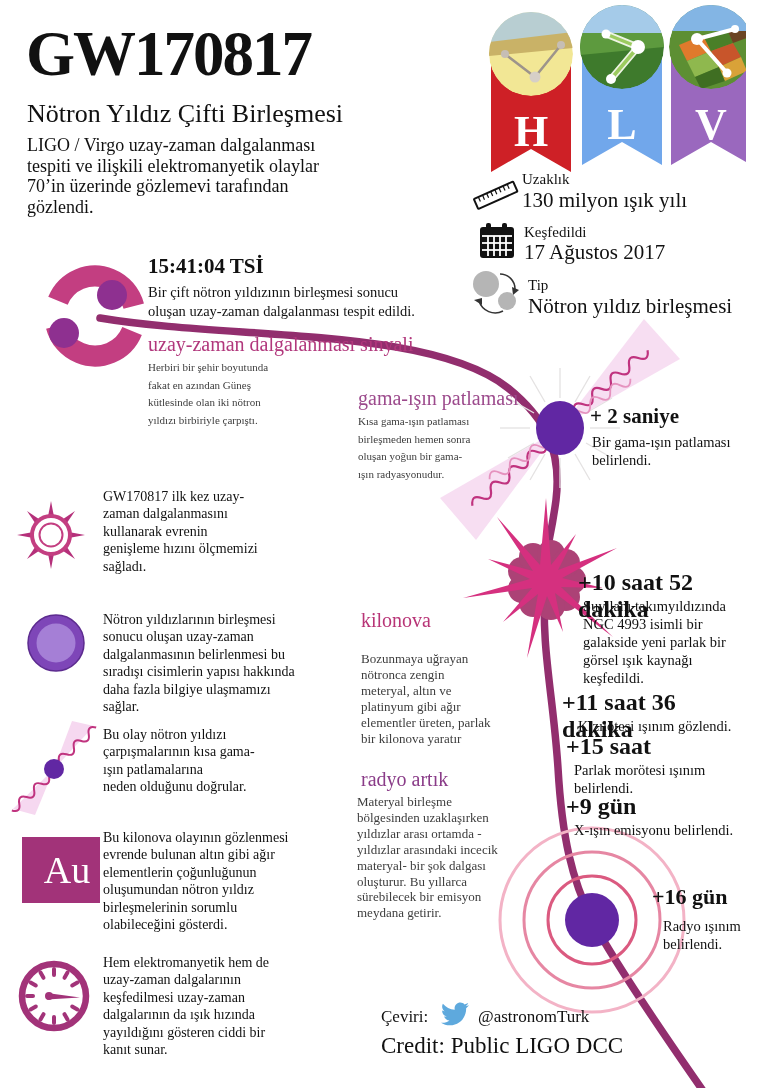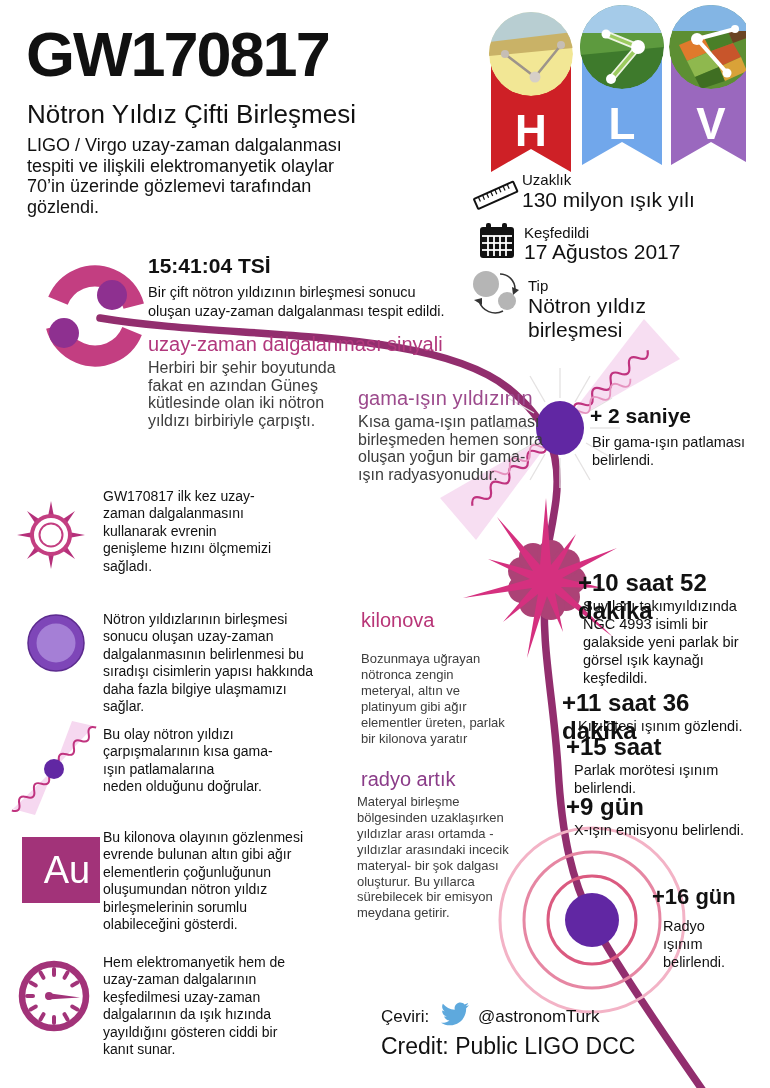"GW170817" .page { font-family: Liberation Sans, sans-serif -> Liberation Serif, serif }
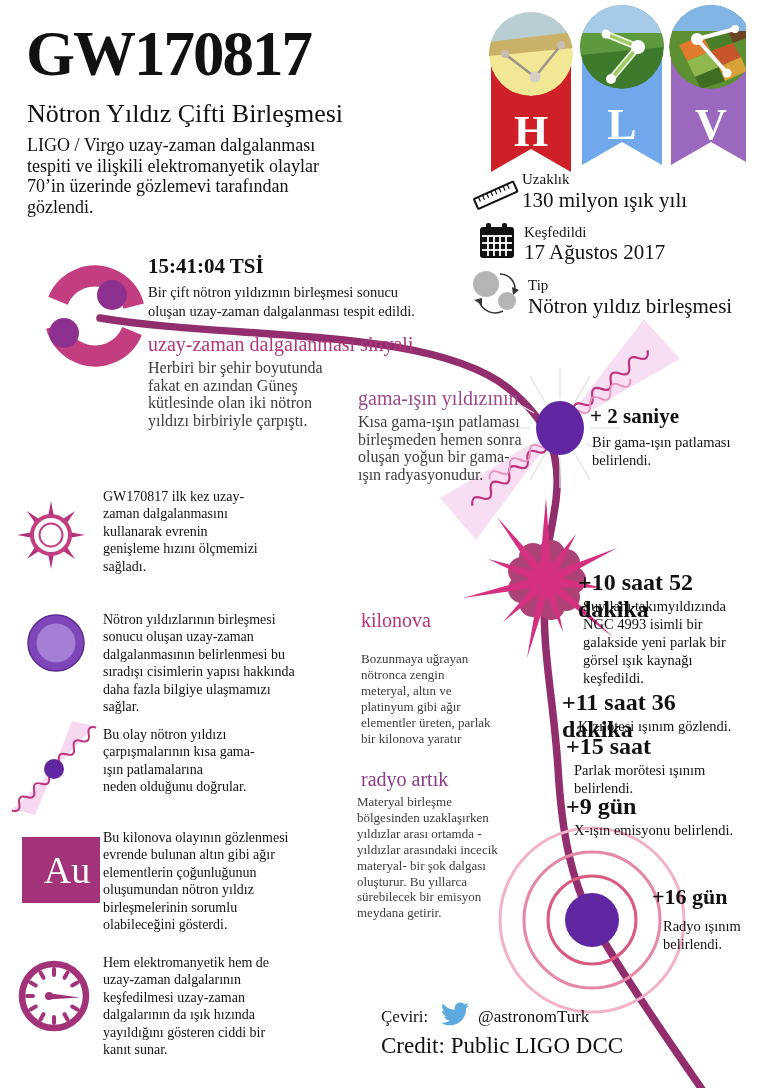"Herbiri bir şehir boyutunda" .co-b { font-size: 16px -> 11px }
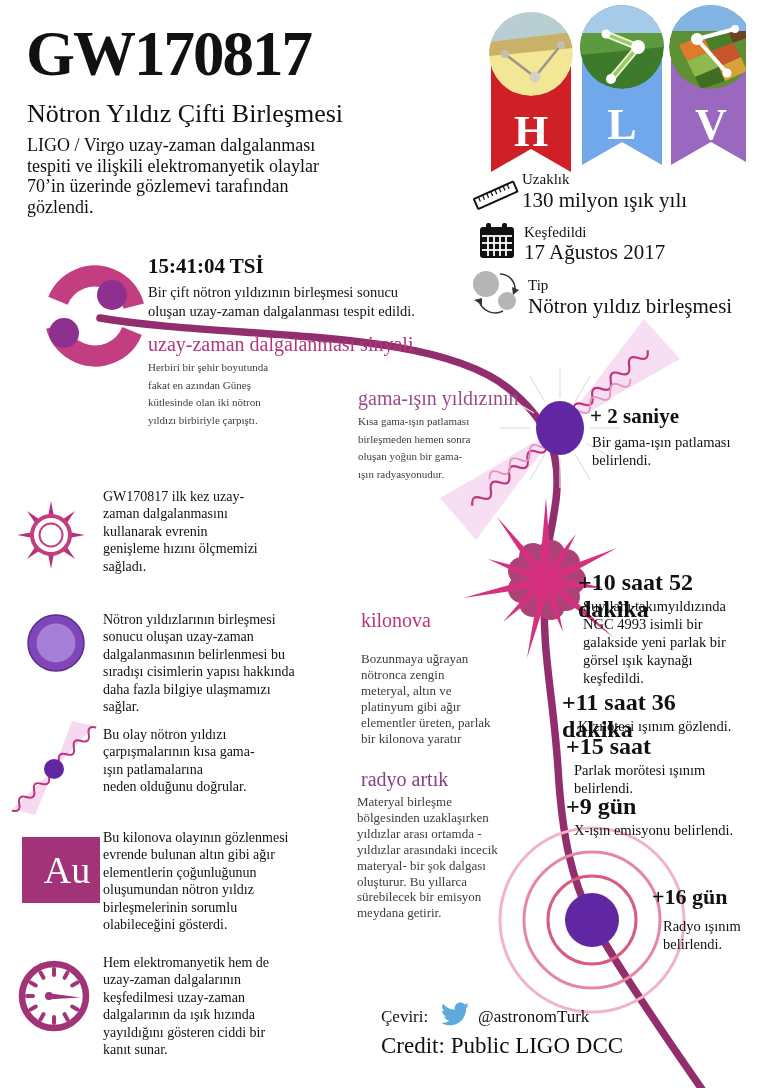"gama-ışın yıldızının" div.abs { text: yıldızının -> patlaması }
